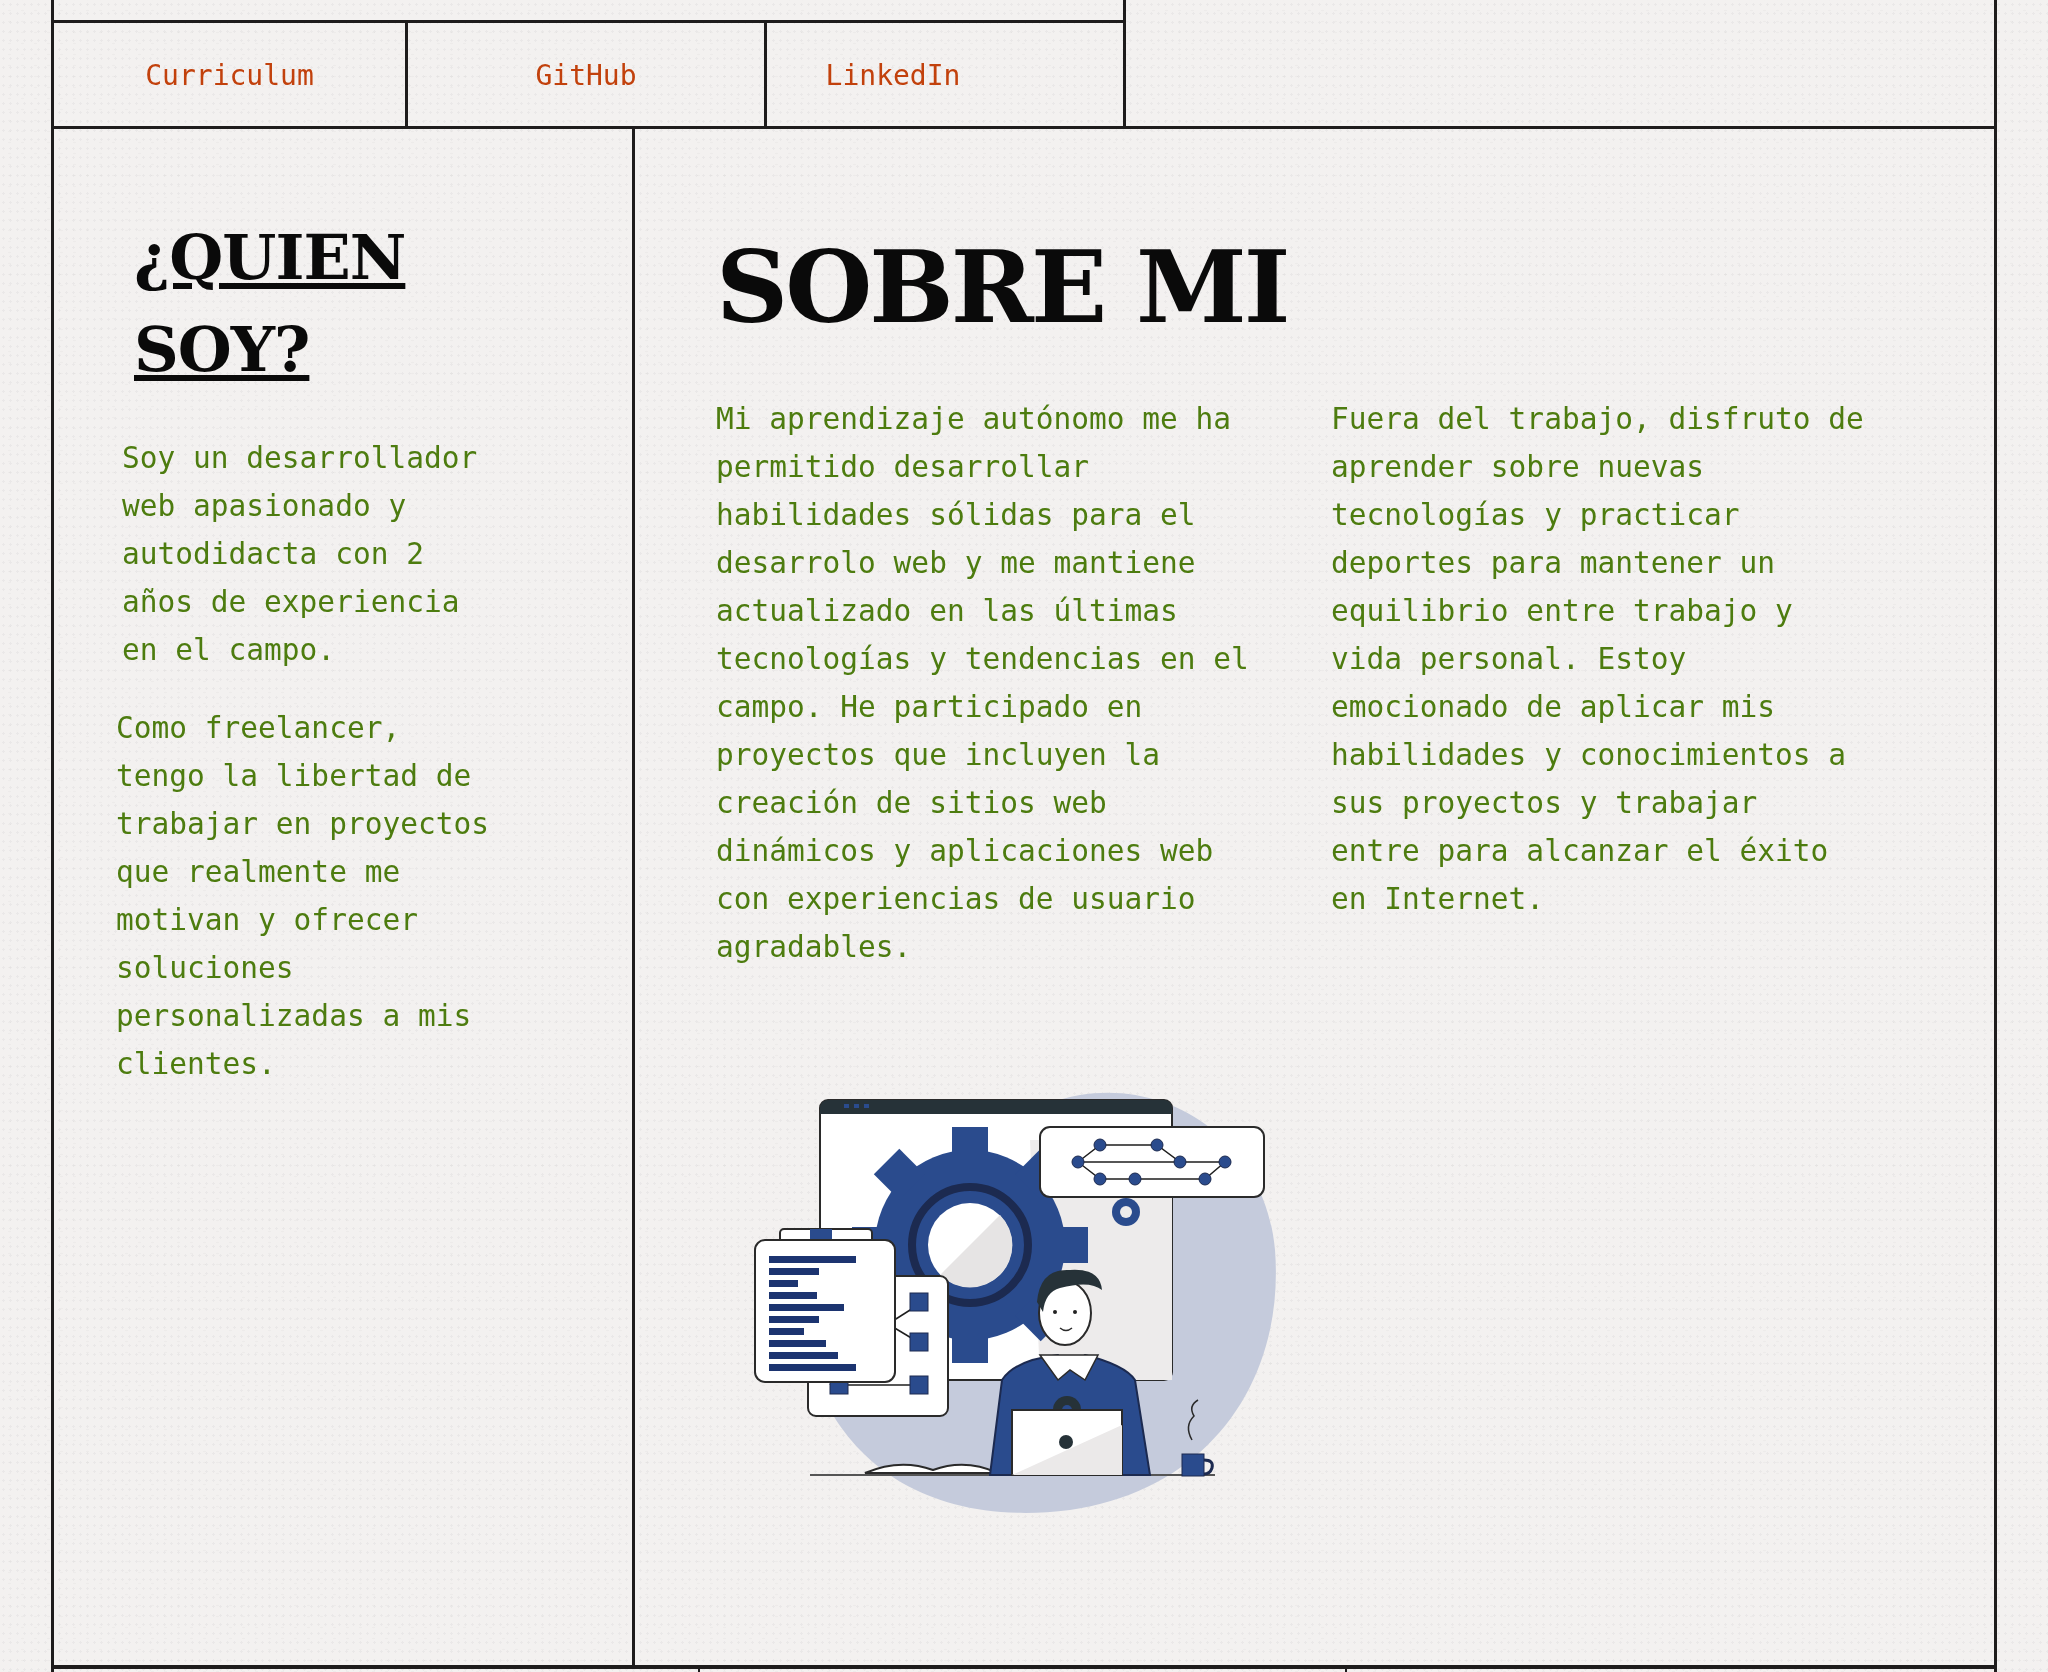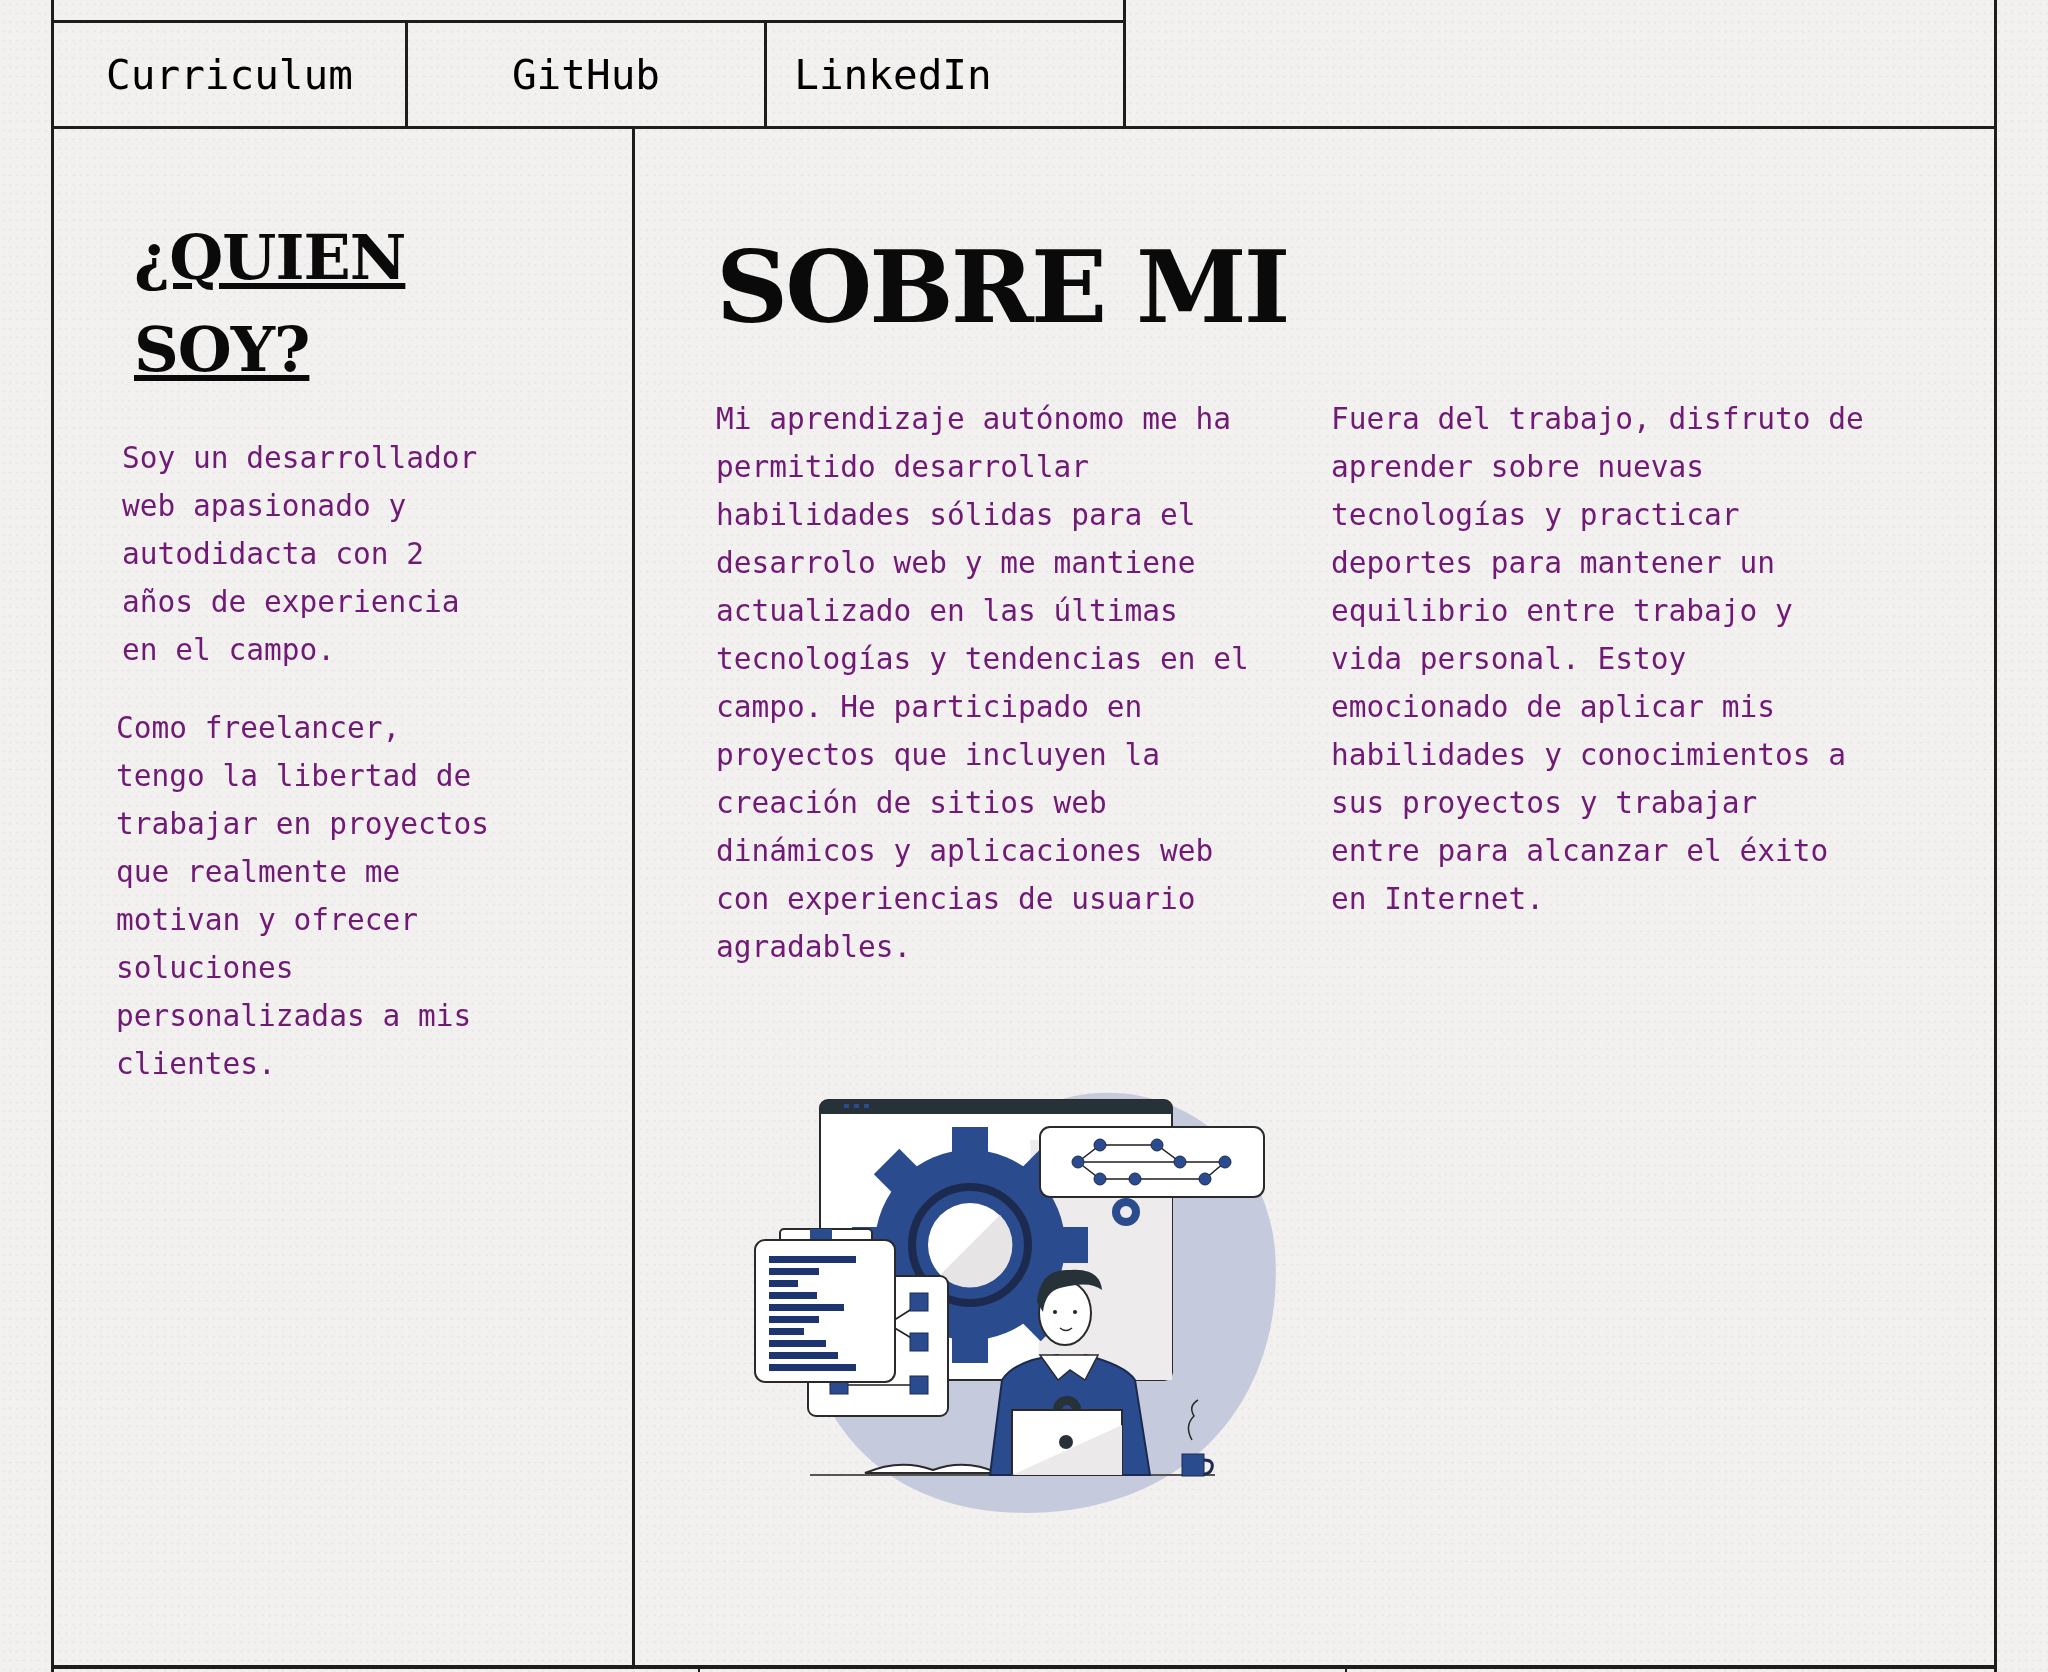"Curriculum" .nav-cell { color: #000000 -> #c2410c; font-size: 41px -> 28px }
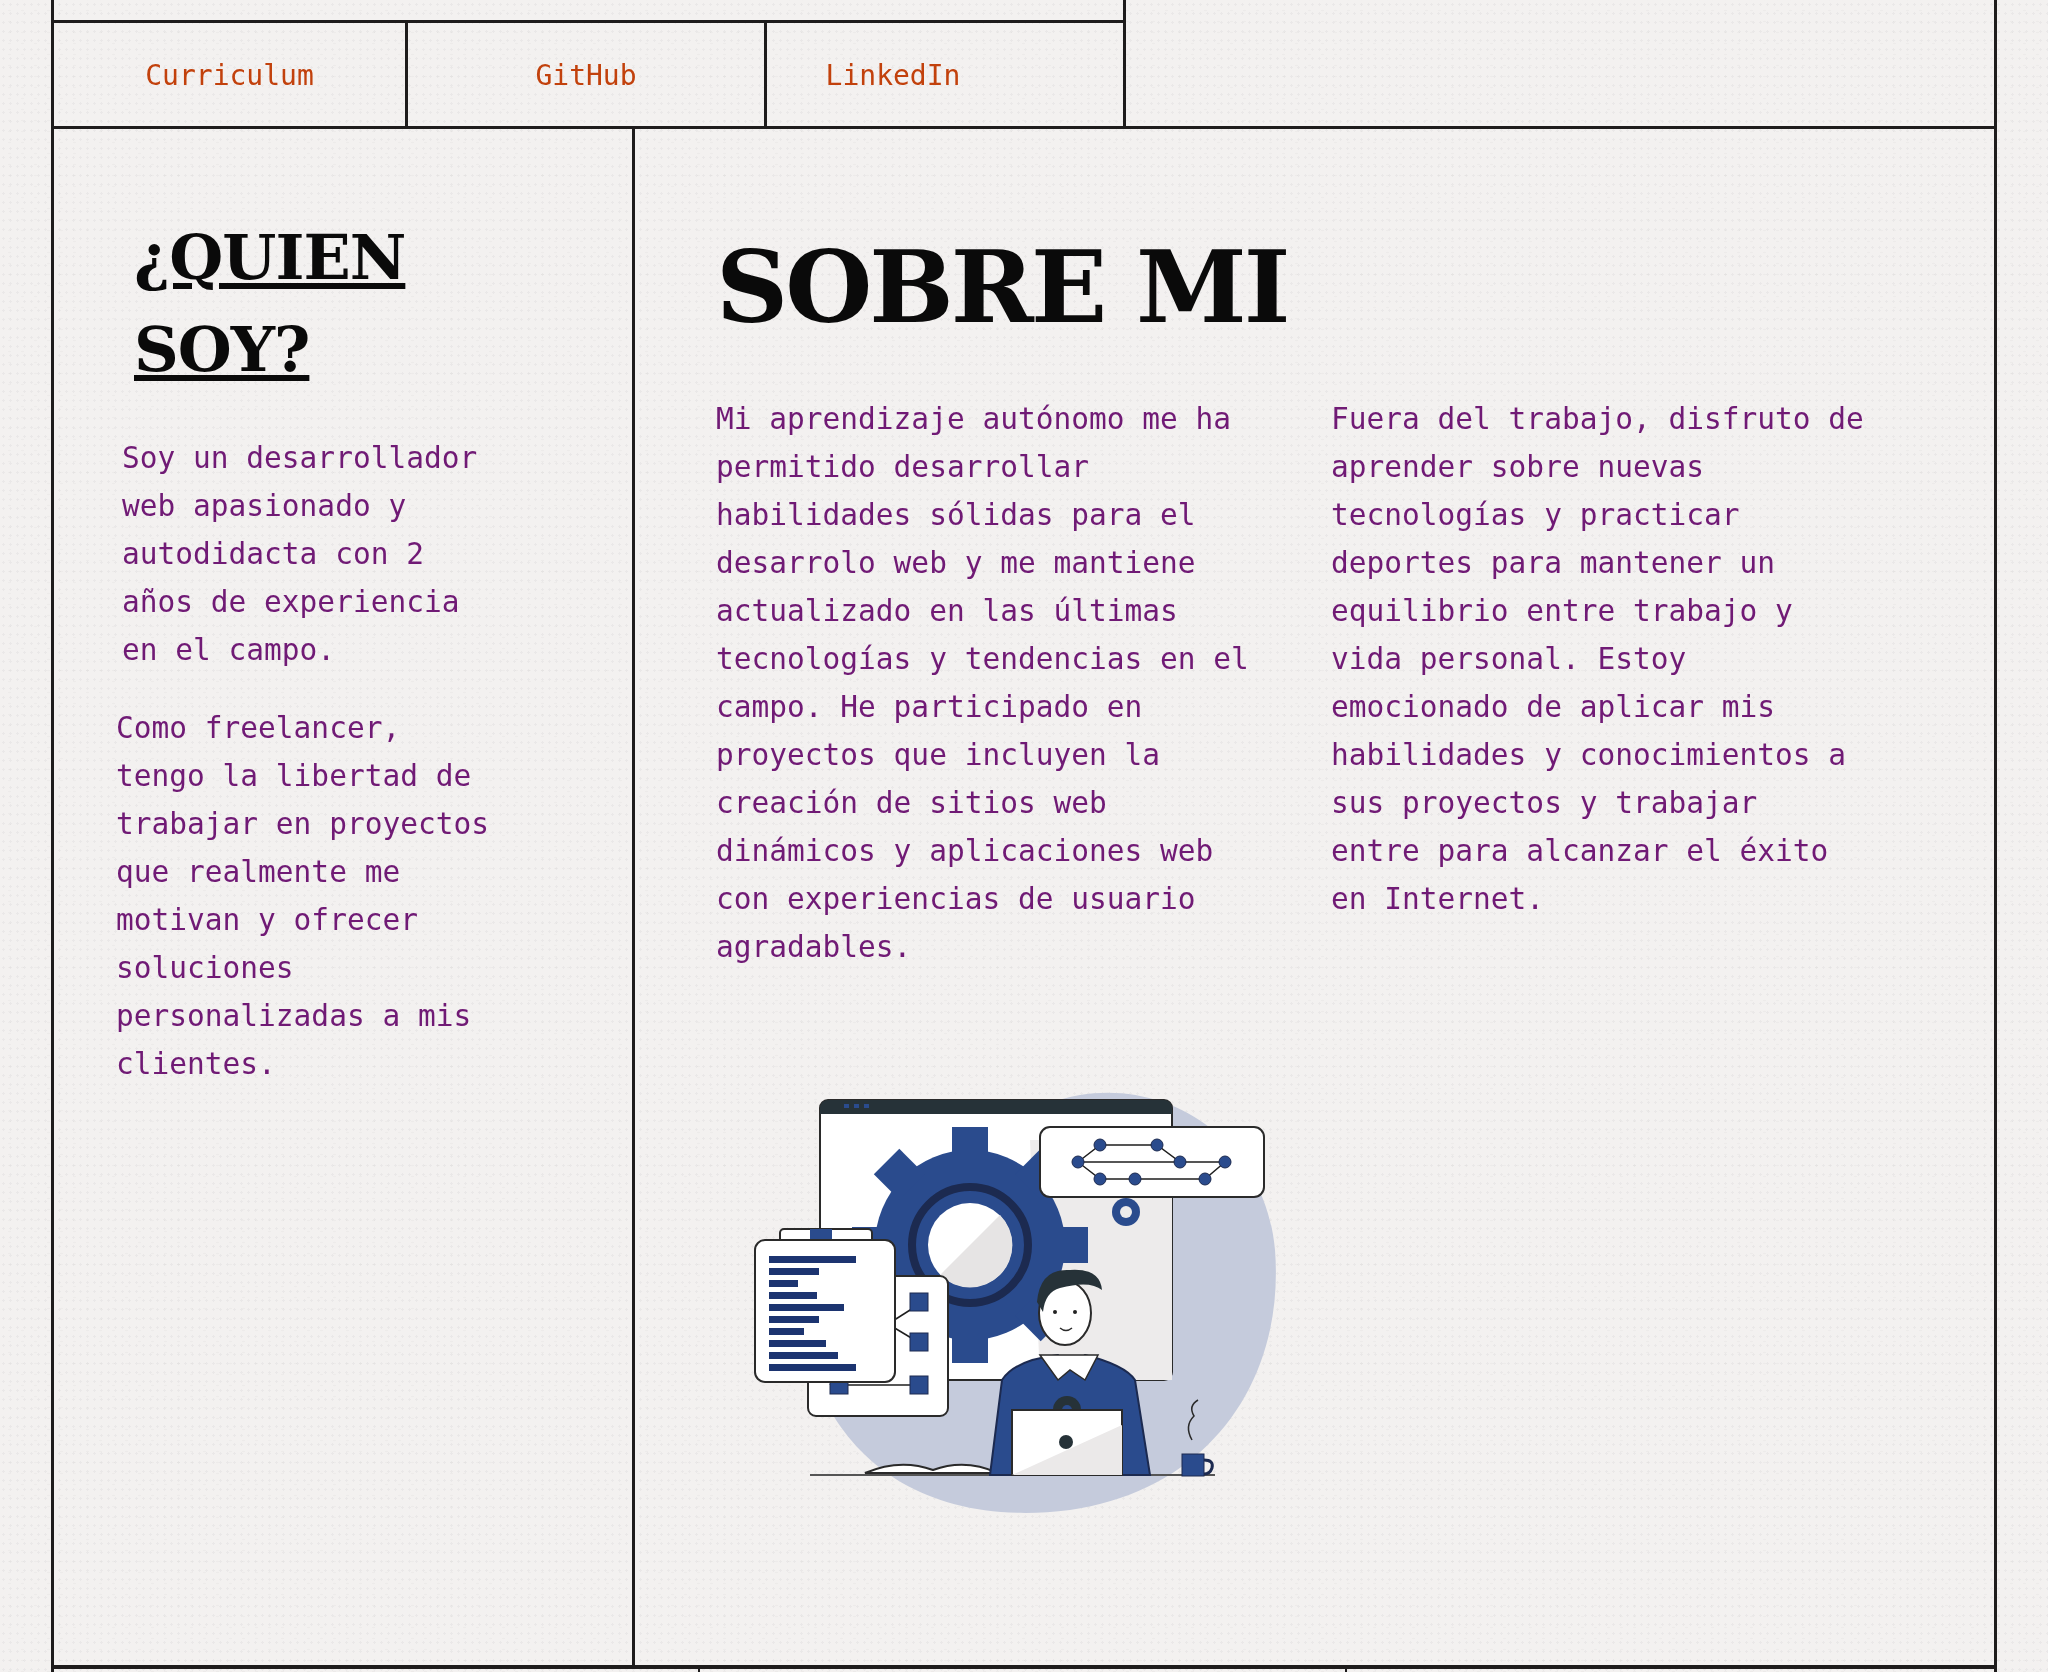"Mi aprendizaje autónomo me ha" .para { color: #701a75 -> #4d7c0f }
